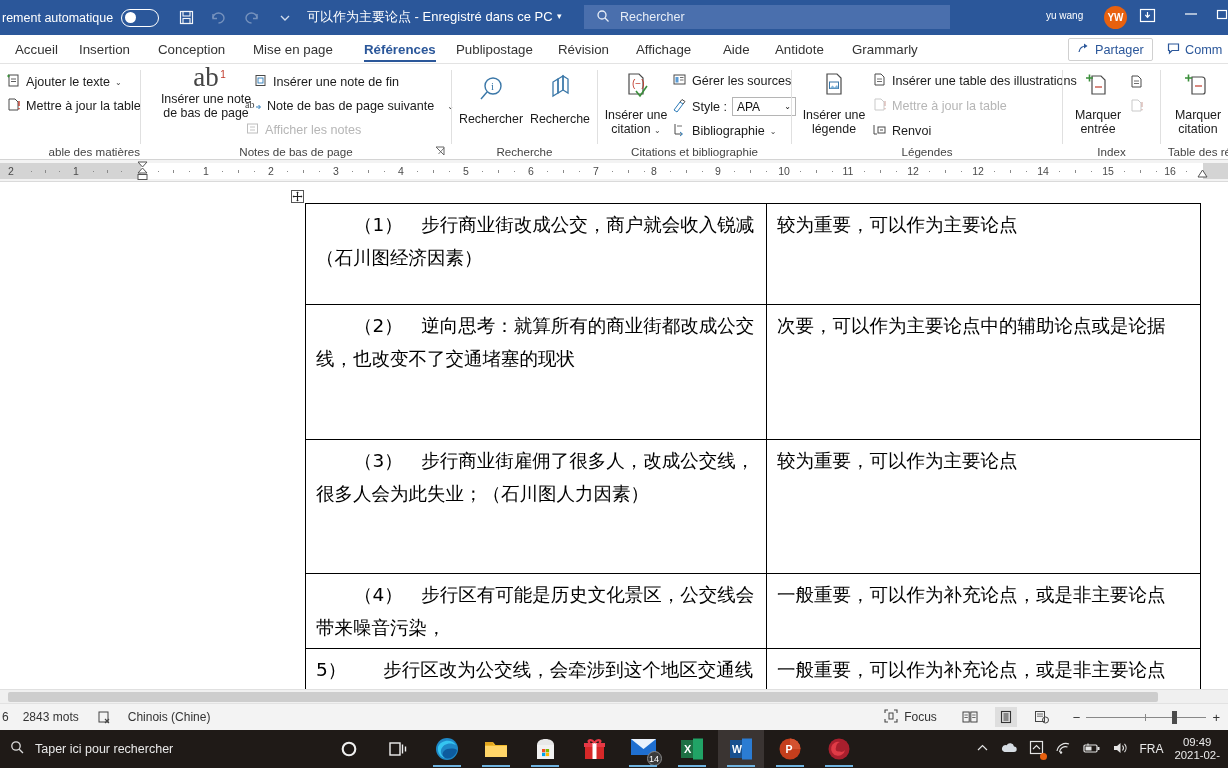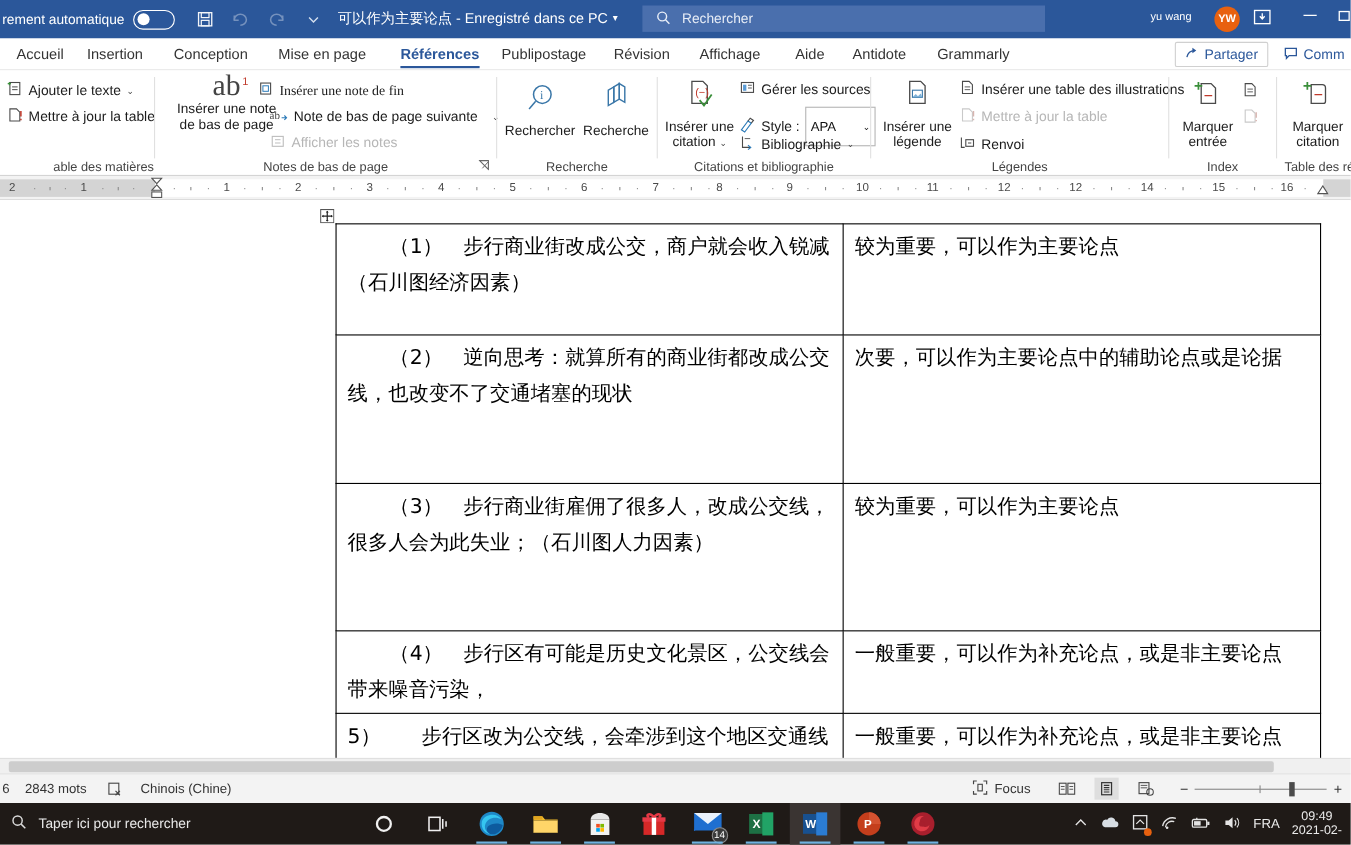"Insérer une note de fin" div.small-item { font-family: Liberation Serif, serif -> none; left: 93px -> 112px }
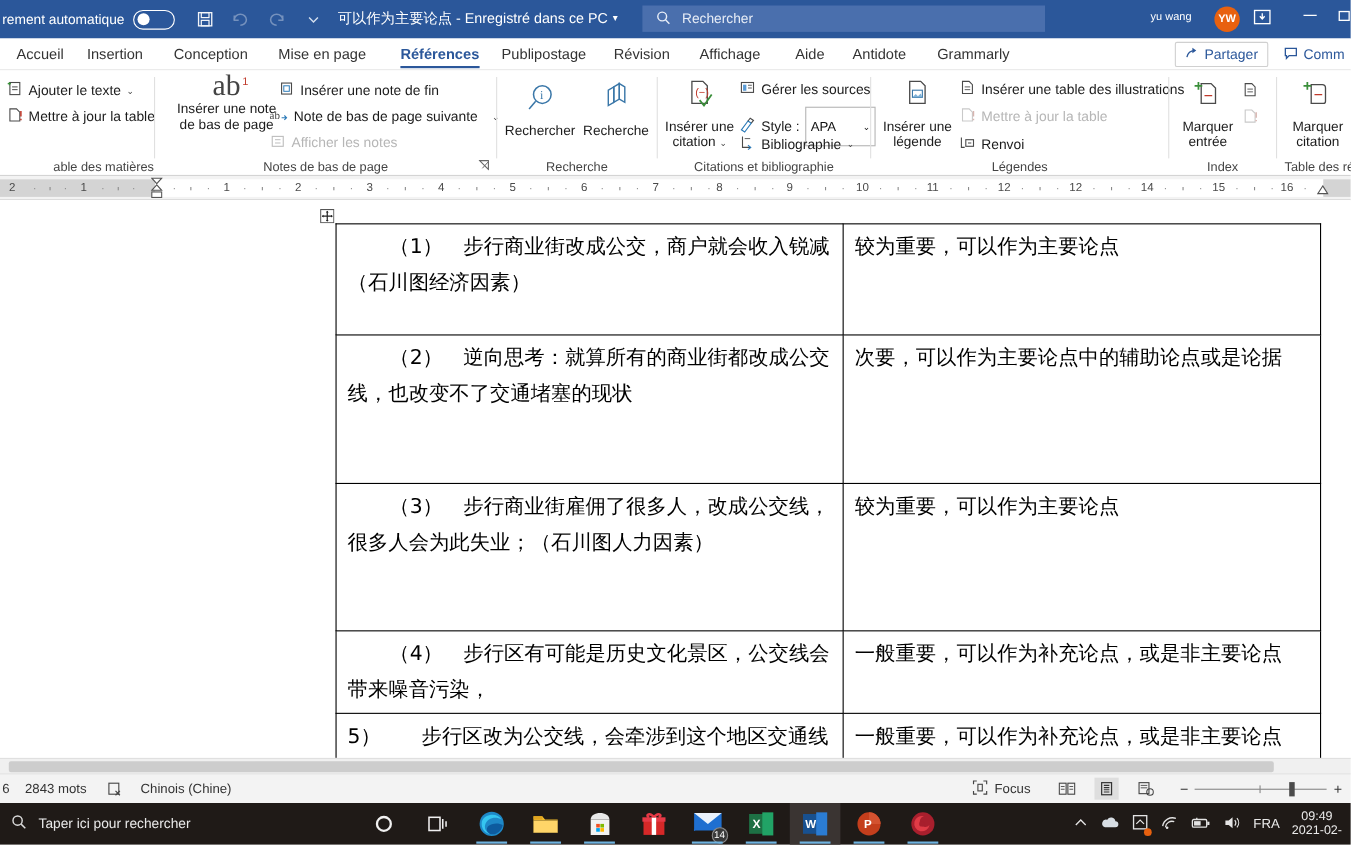"APA" .style-select { height: 36px -> 19px }
